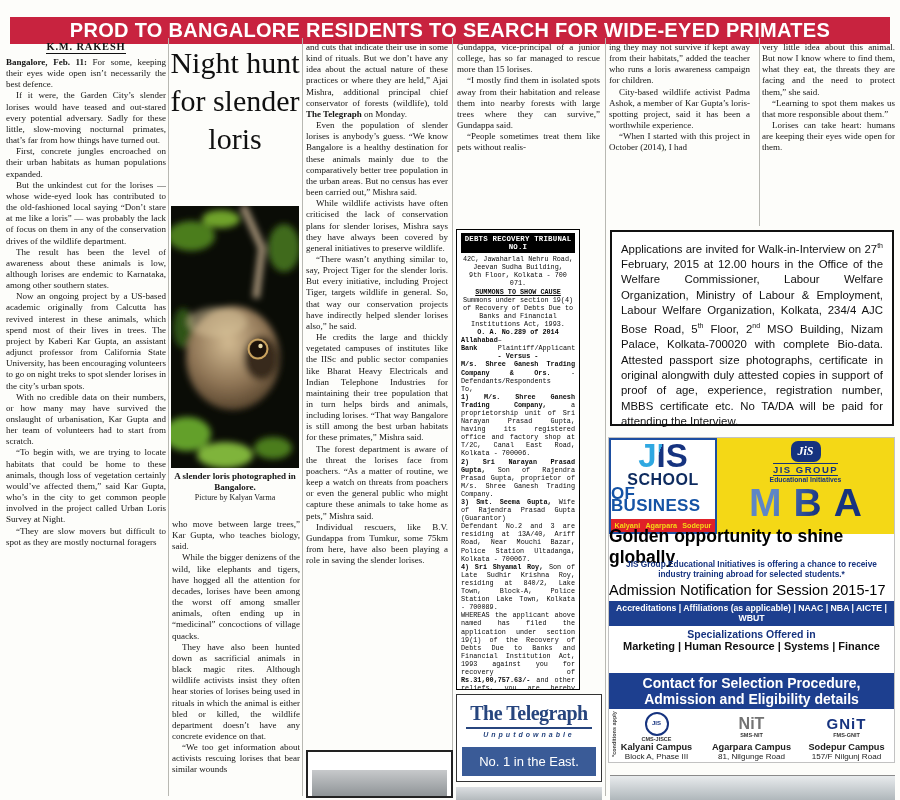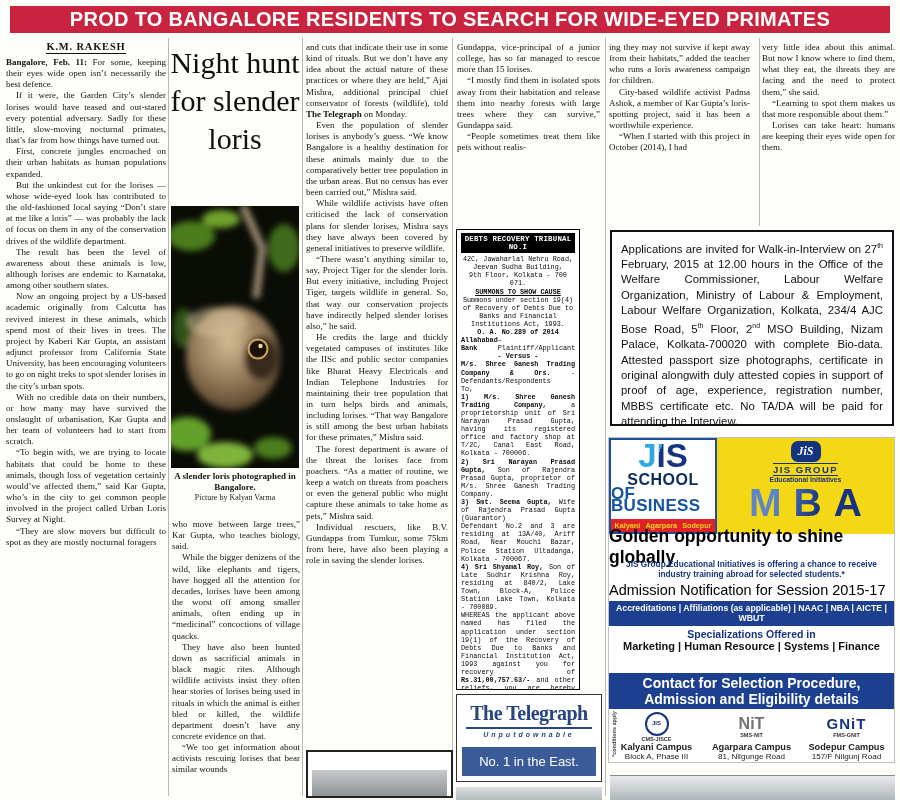"PROD TO BANGALORE RESIDENTS TO" .banner { top: 6px -> 17px }
